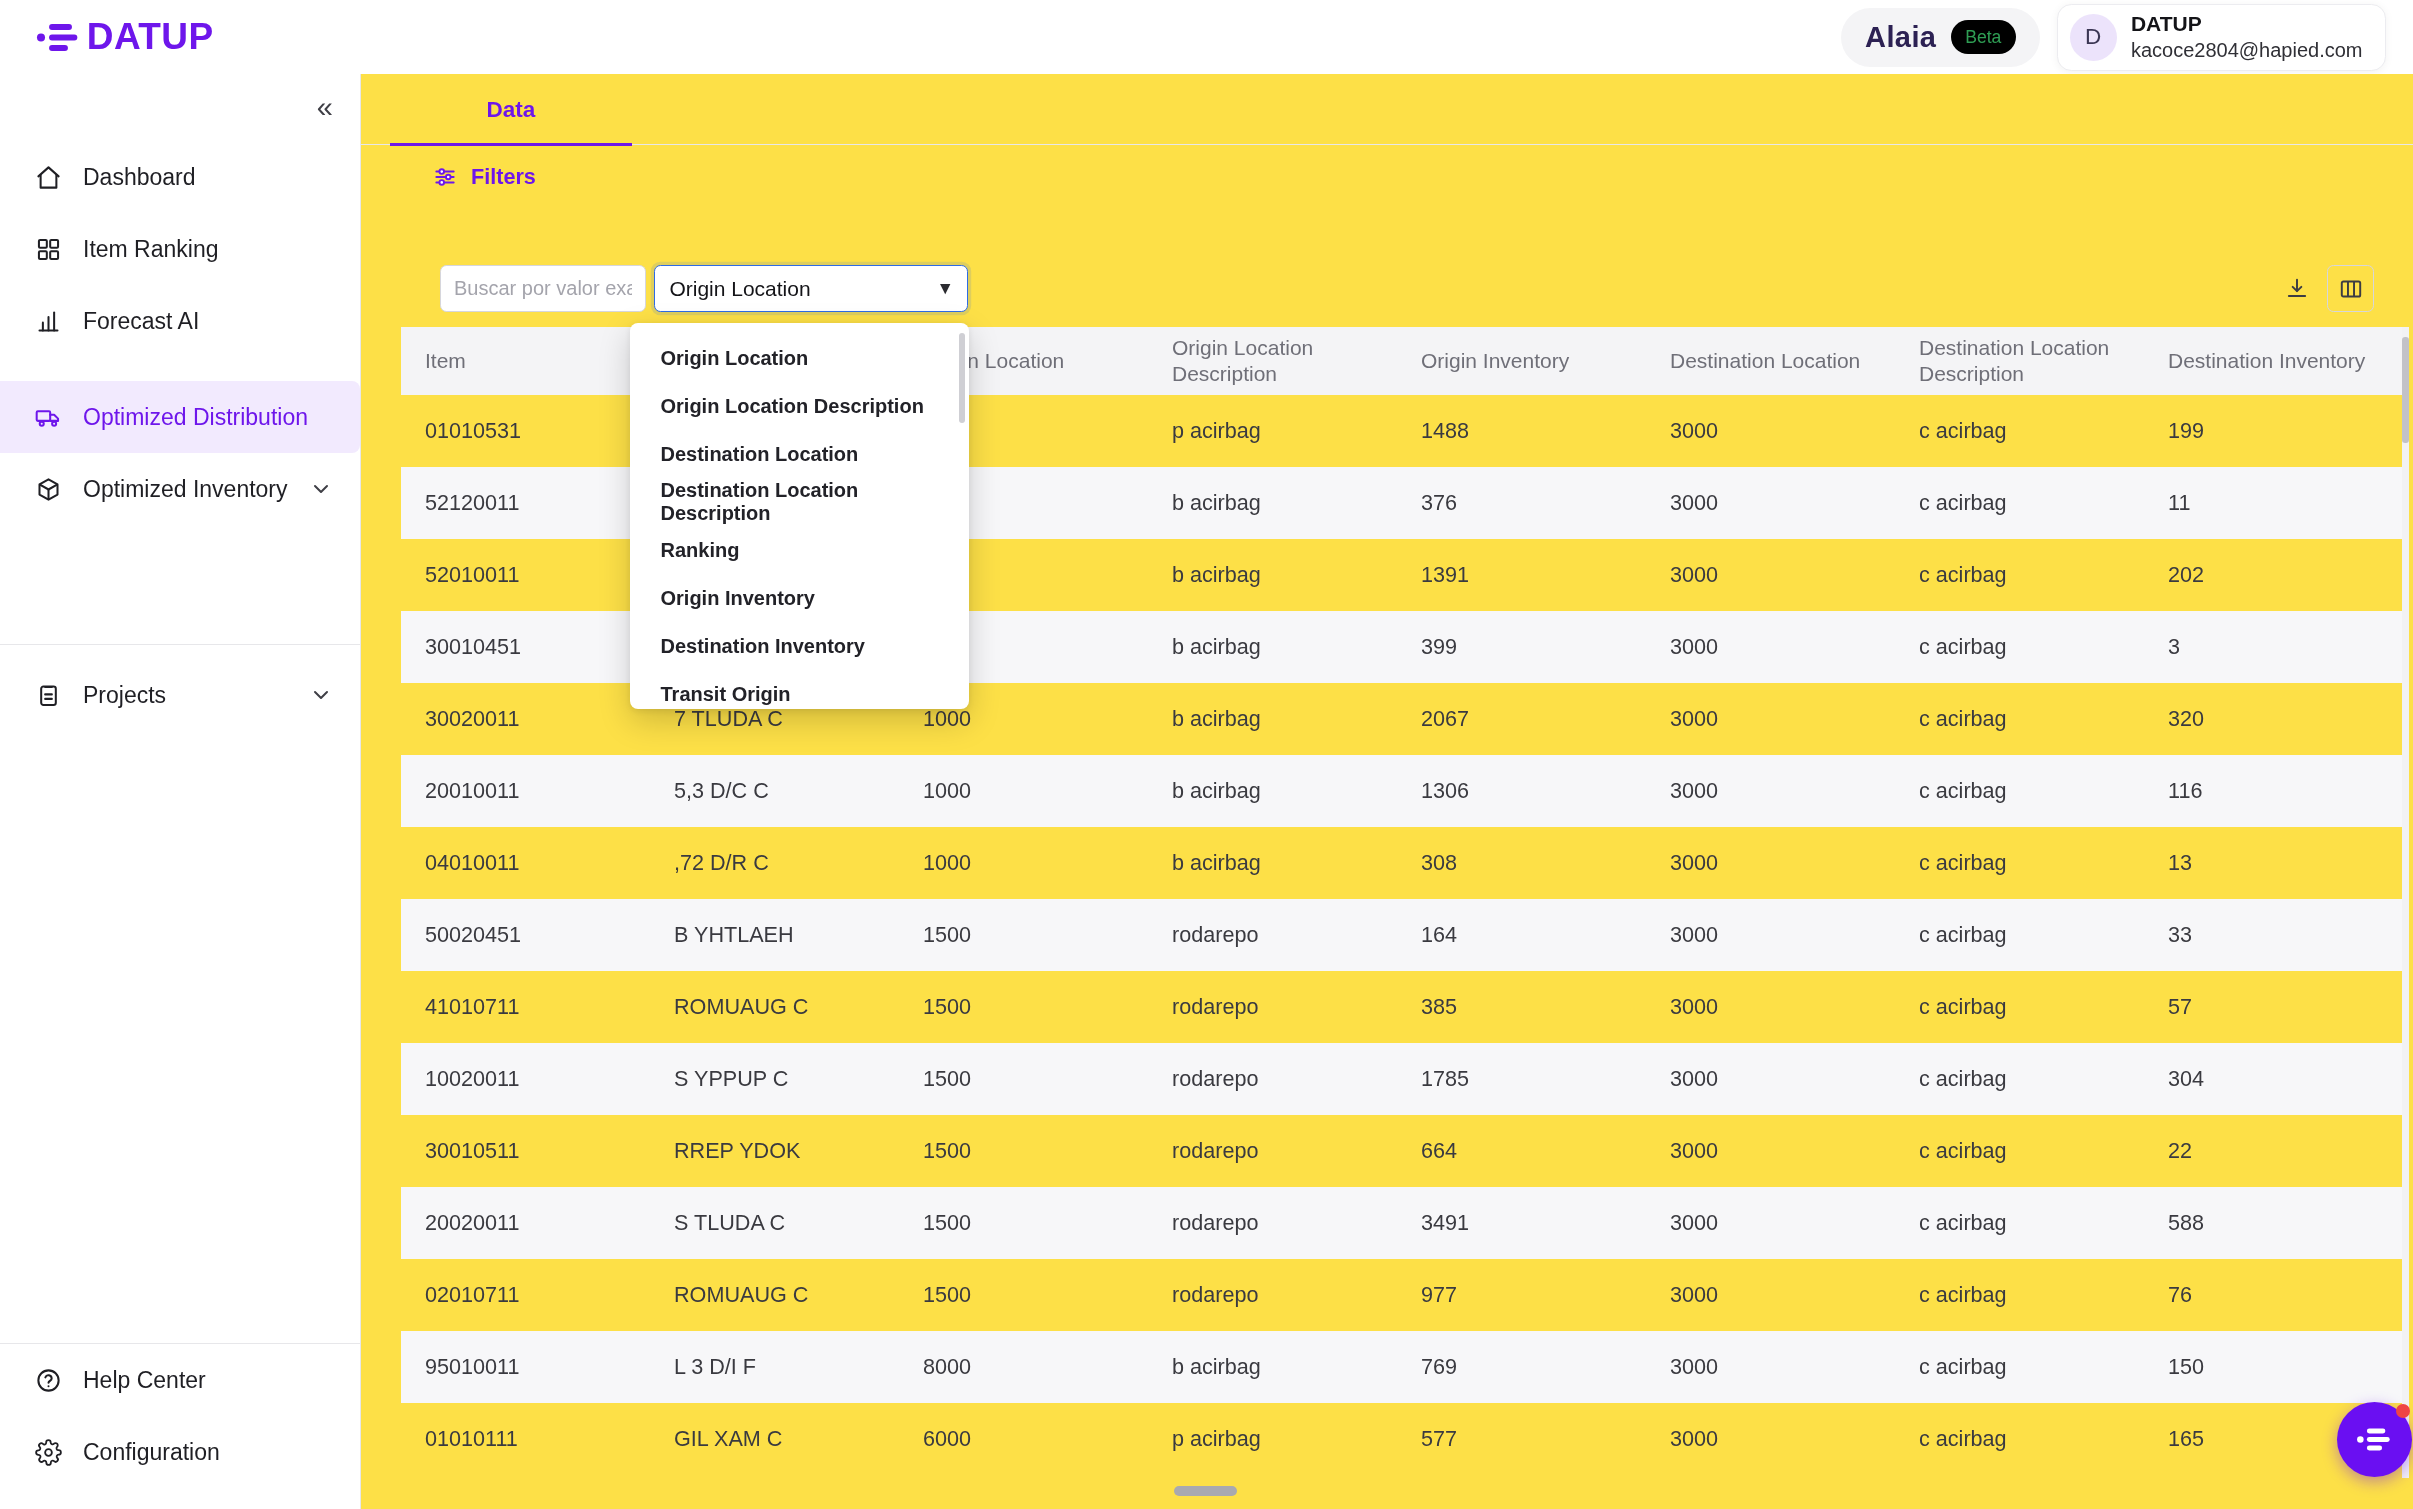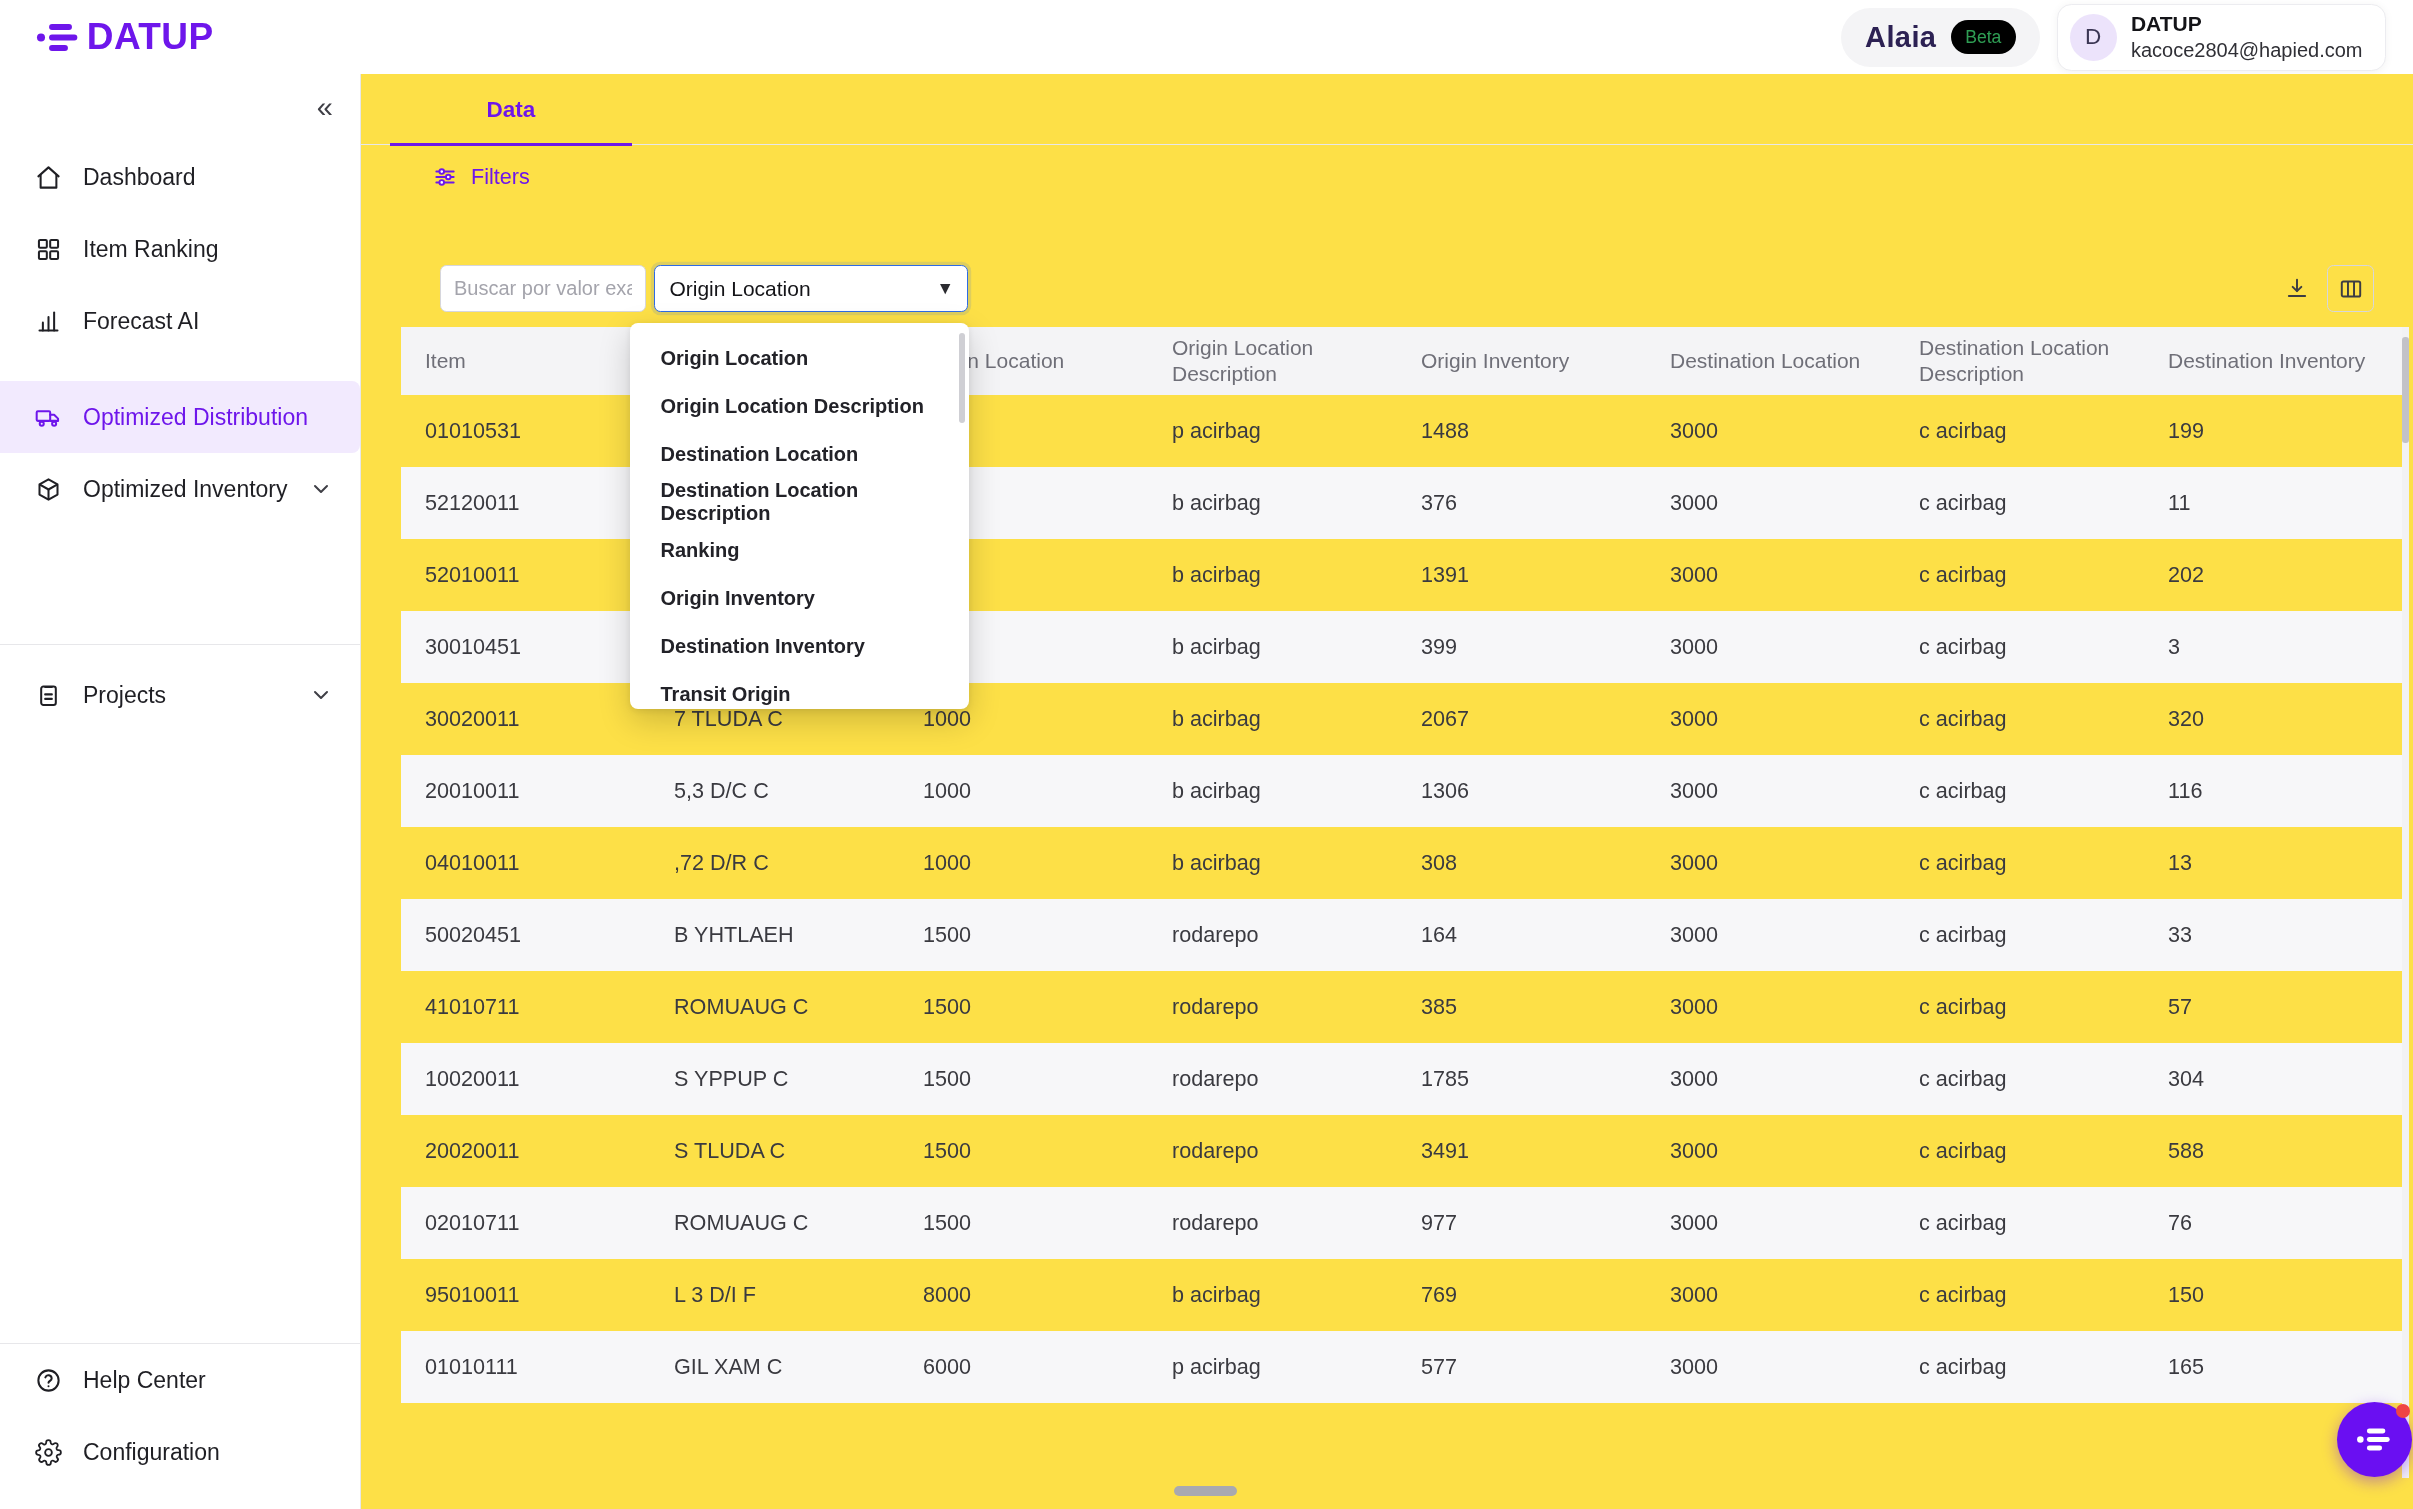"Filters" .filters-btn { font-weight: 400 -> 700 }
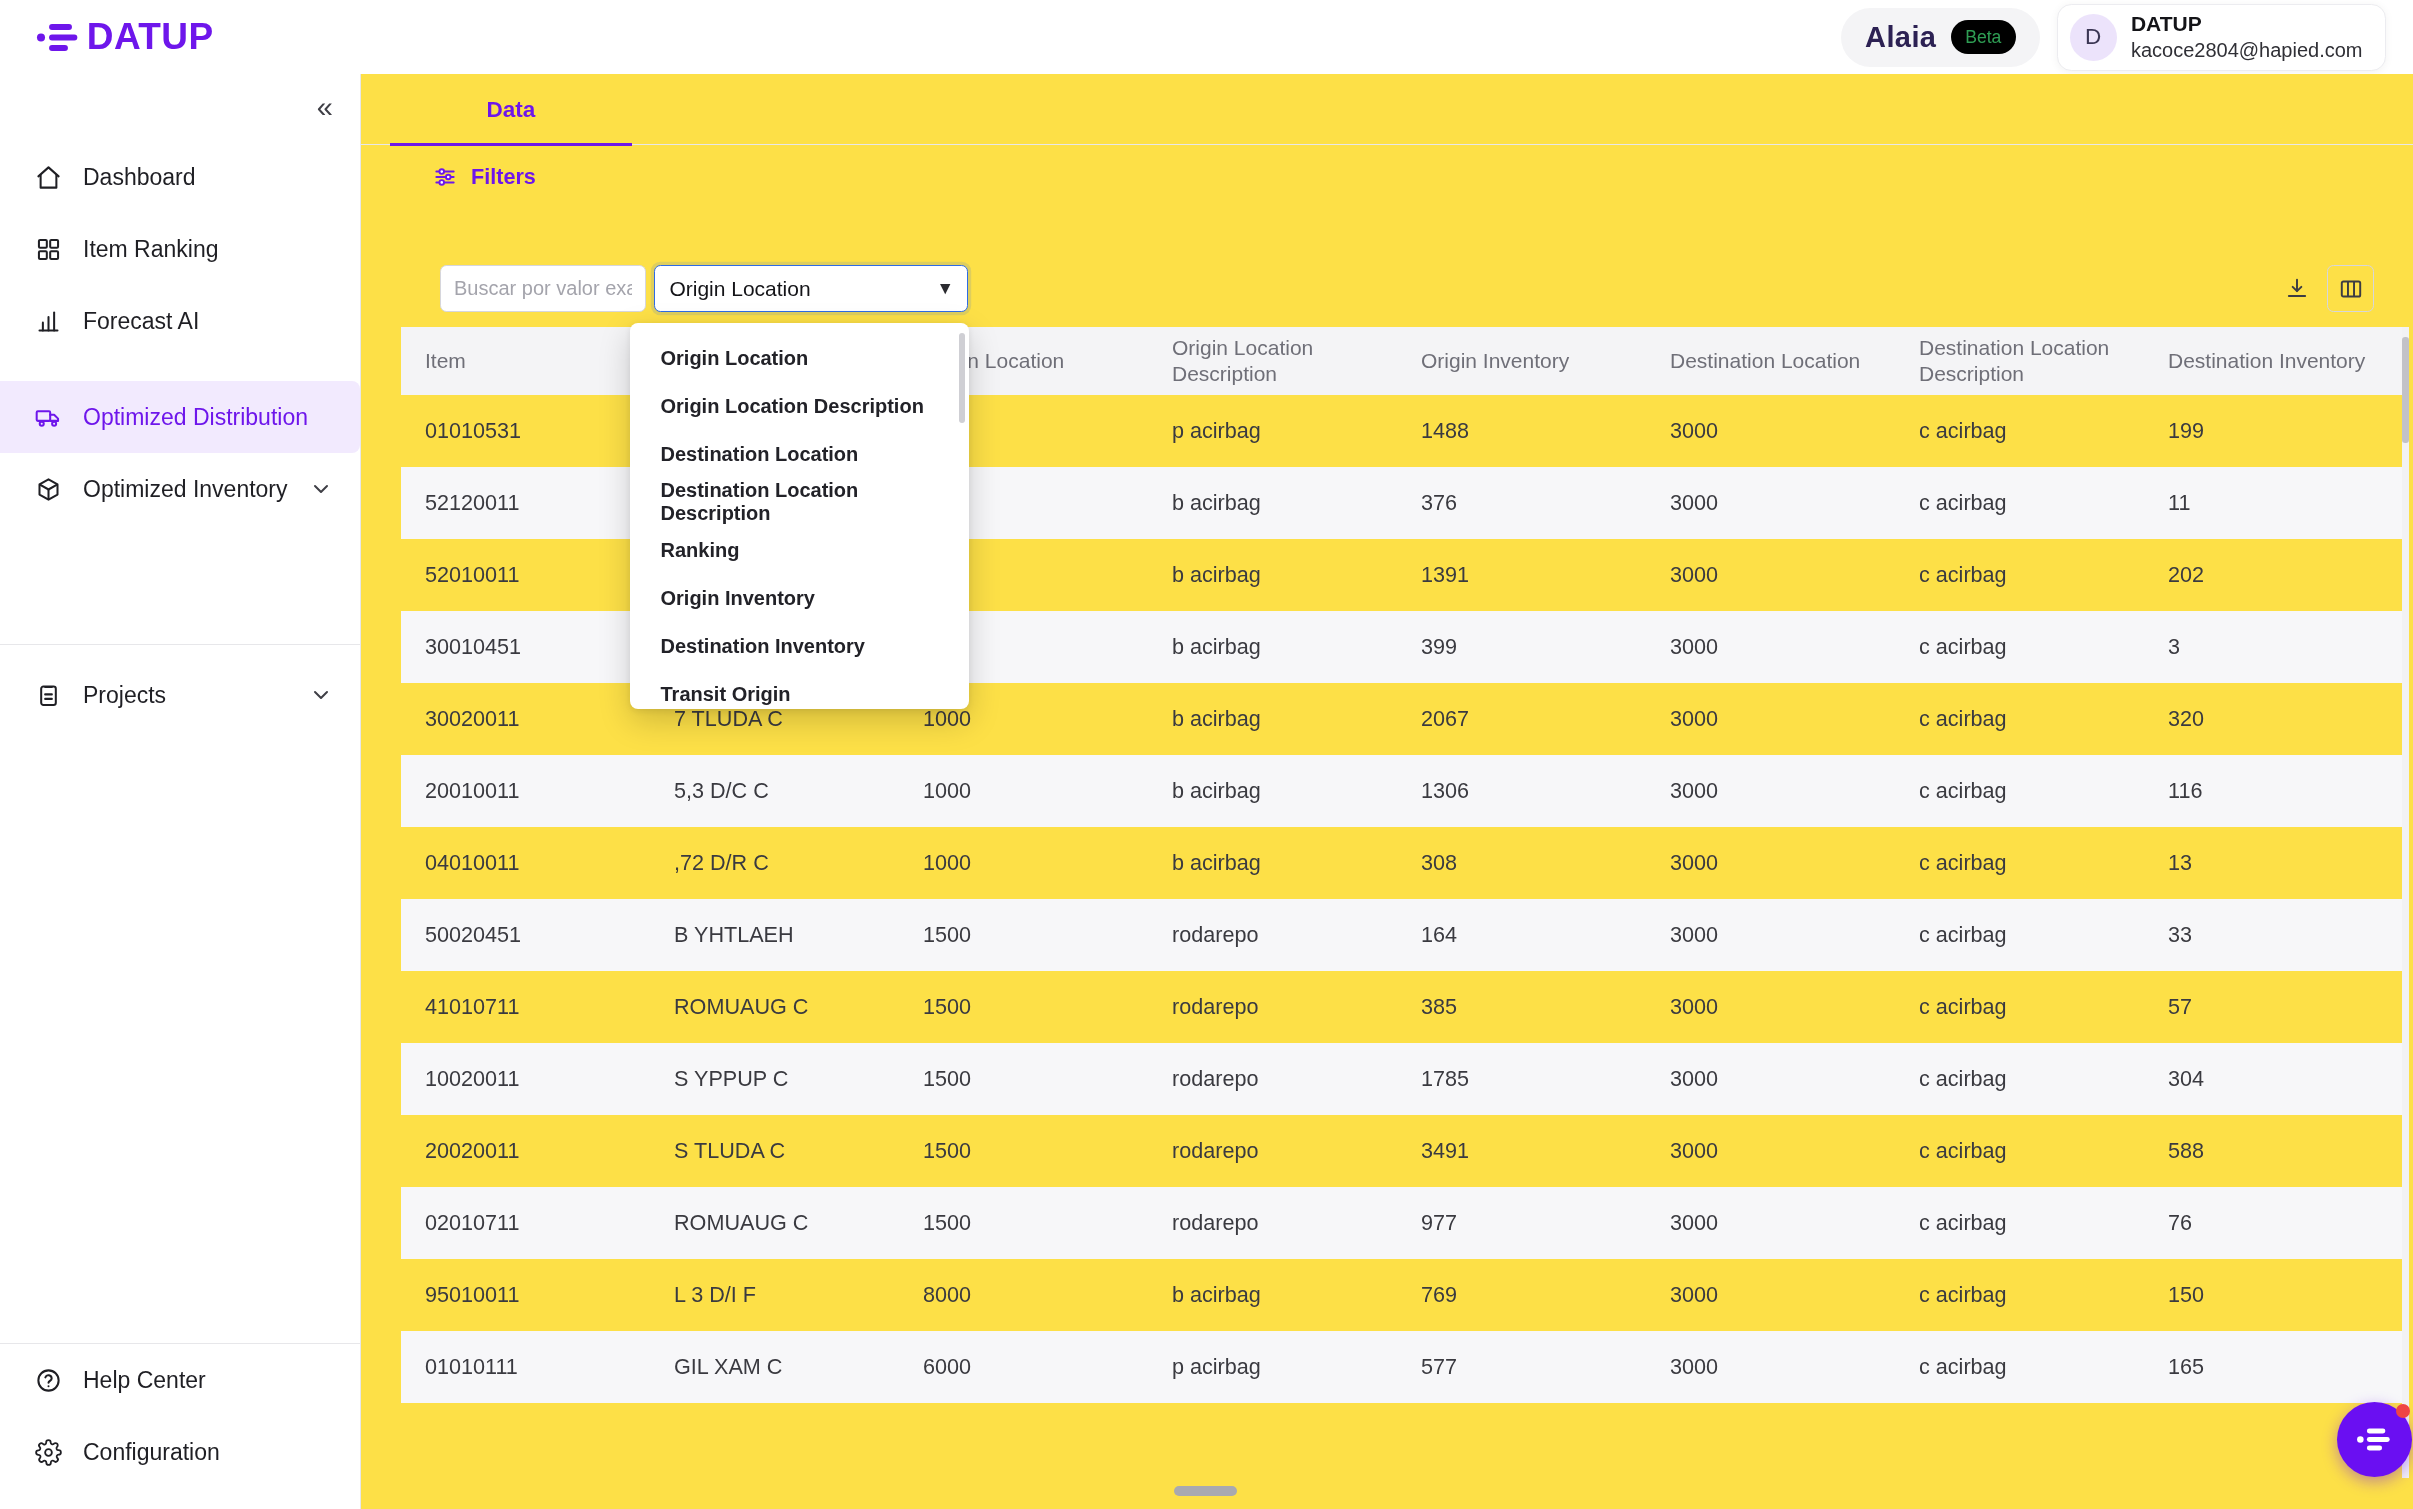"30010511" tr { html: none -> <tr> <td>30010511</td> <td>RREP YDOK</td> <td>1500</td> <td>rodarepo</td> <td>664</td> <td>3000</td> <td>c acirbag</td> <td>22</td> </tr> }
